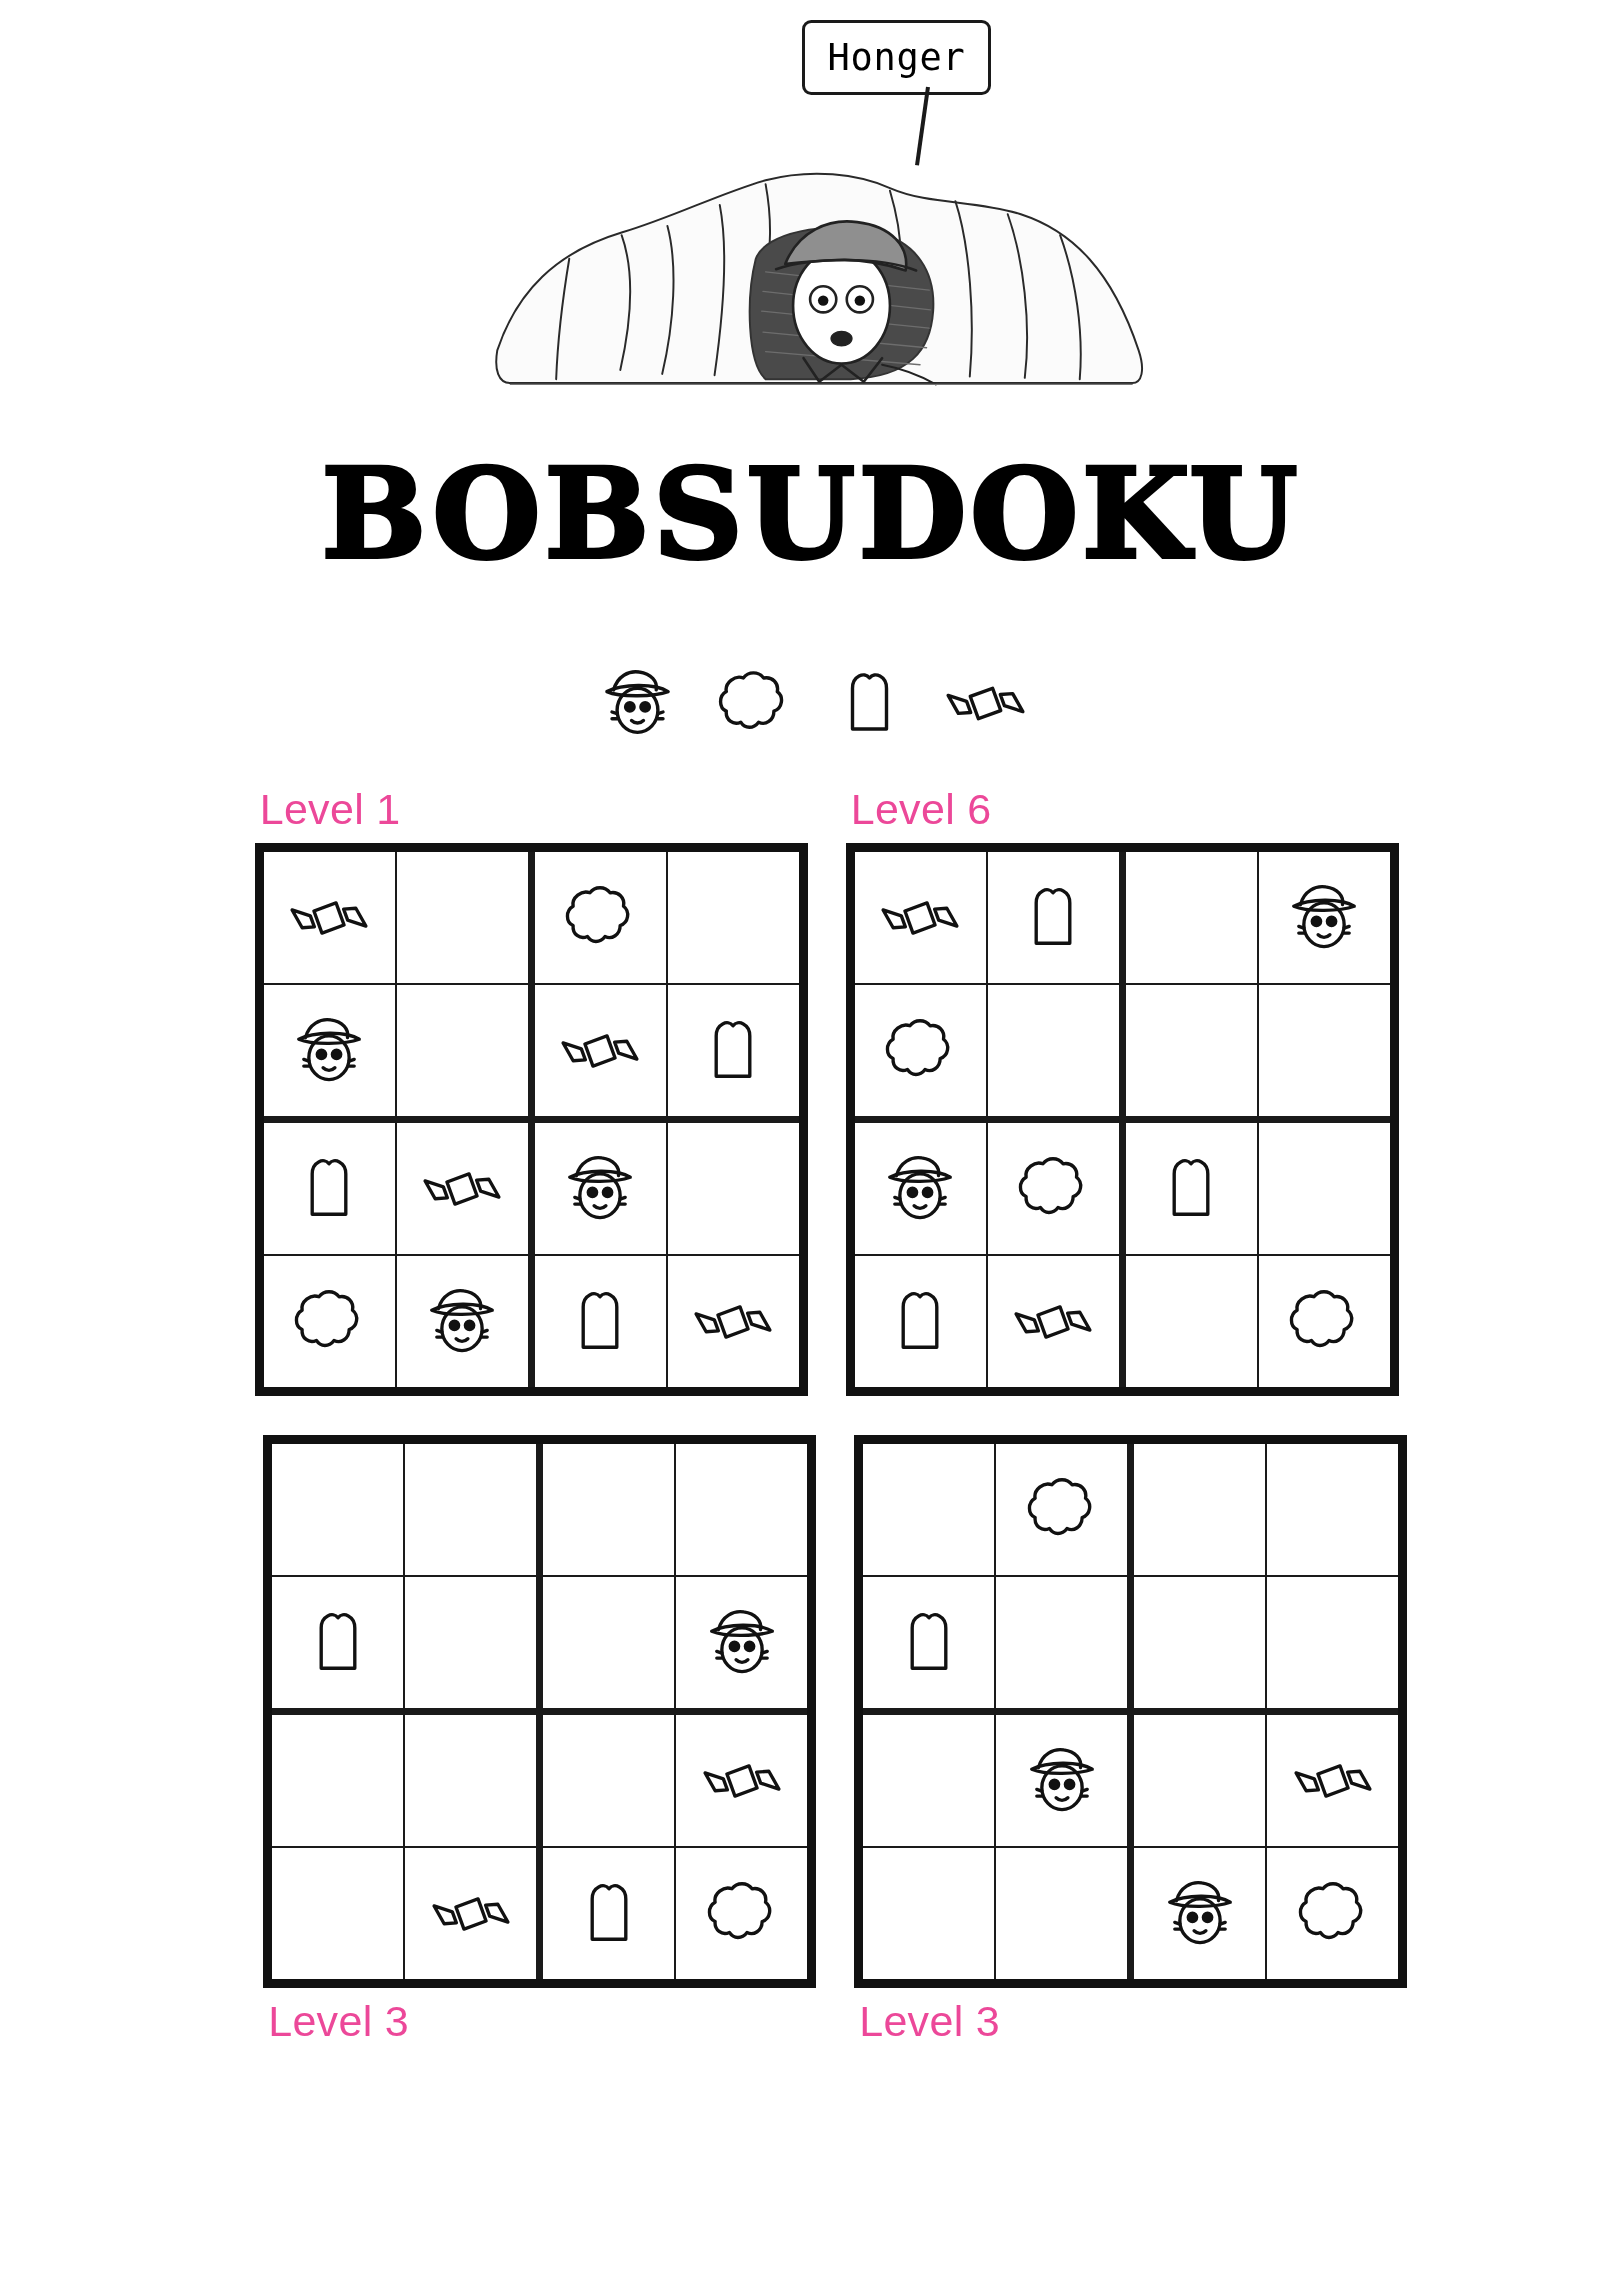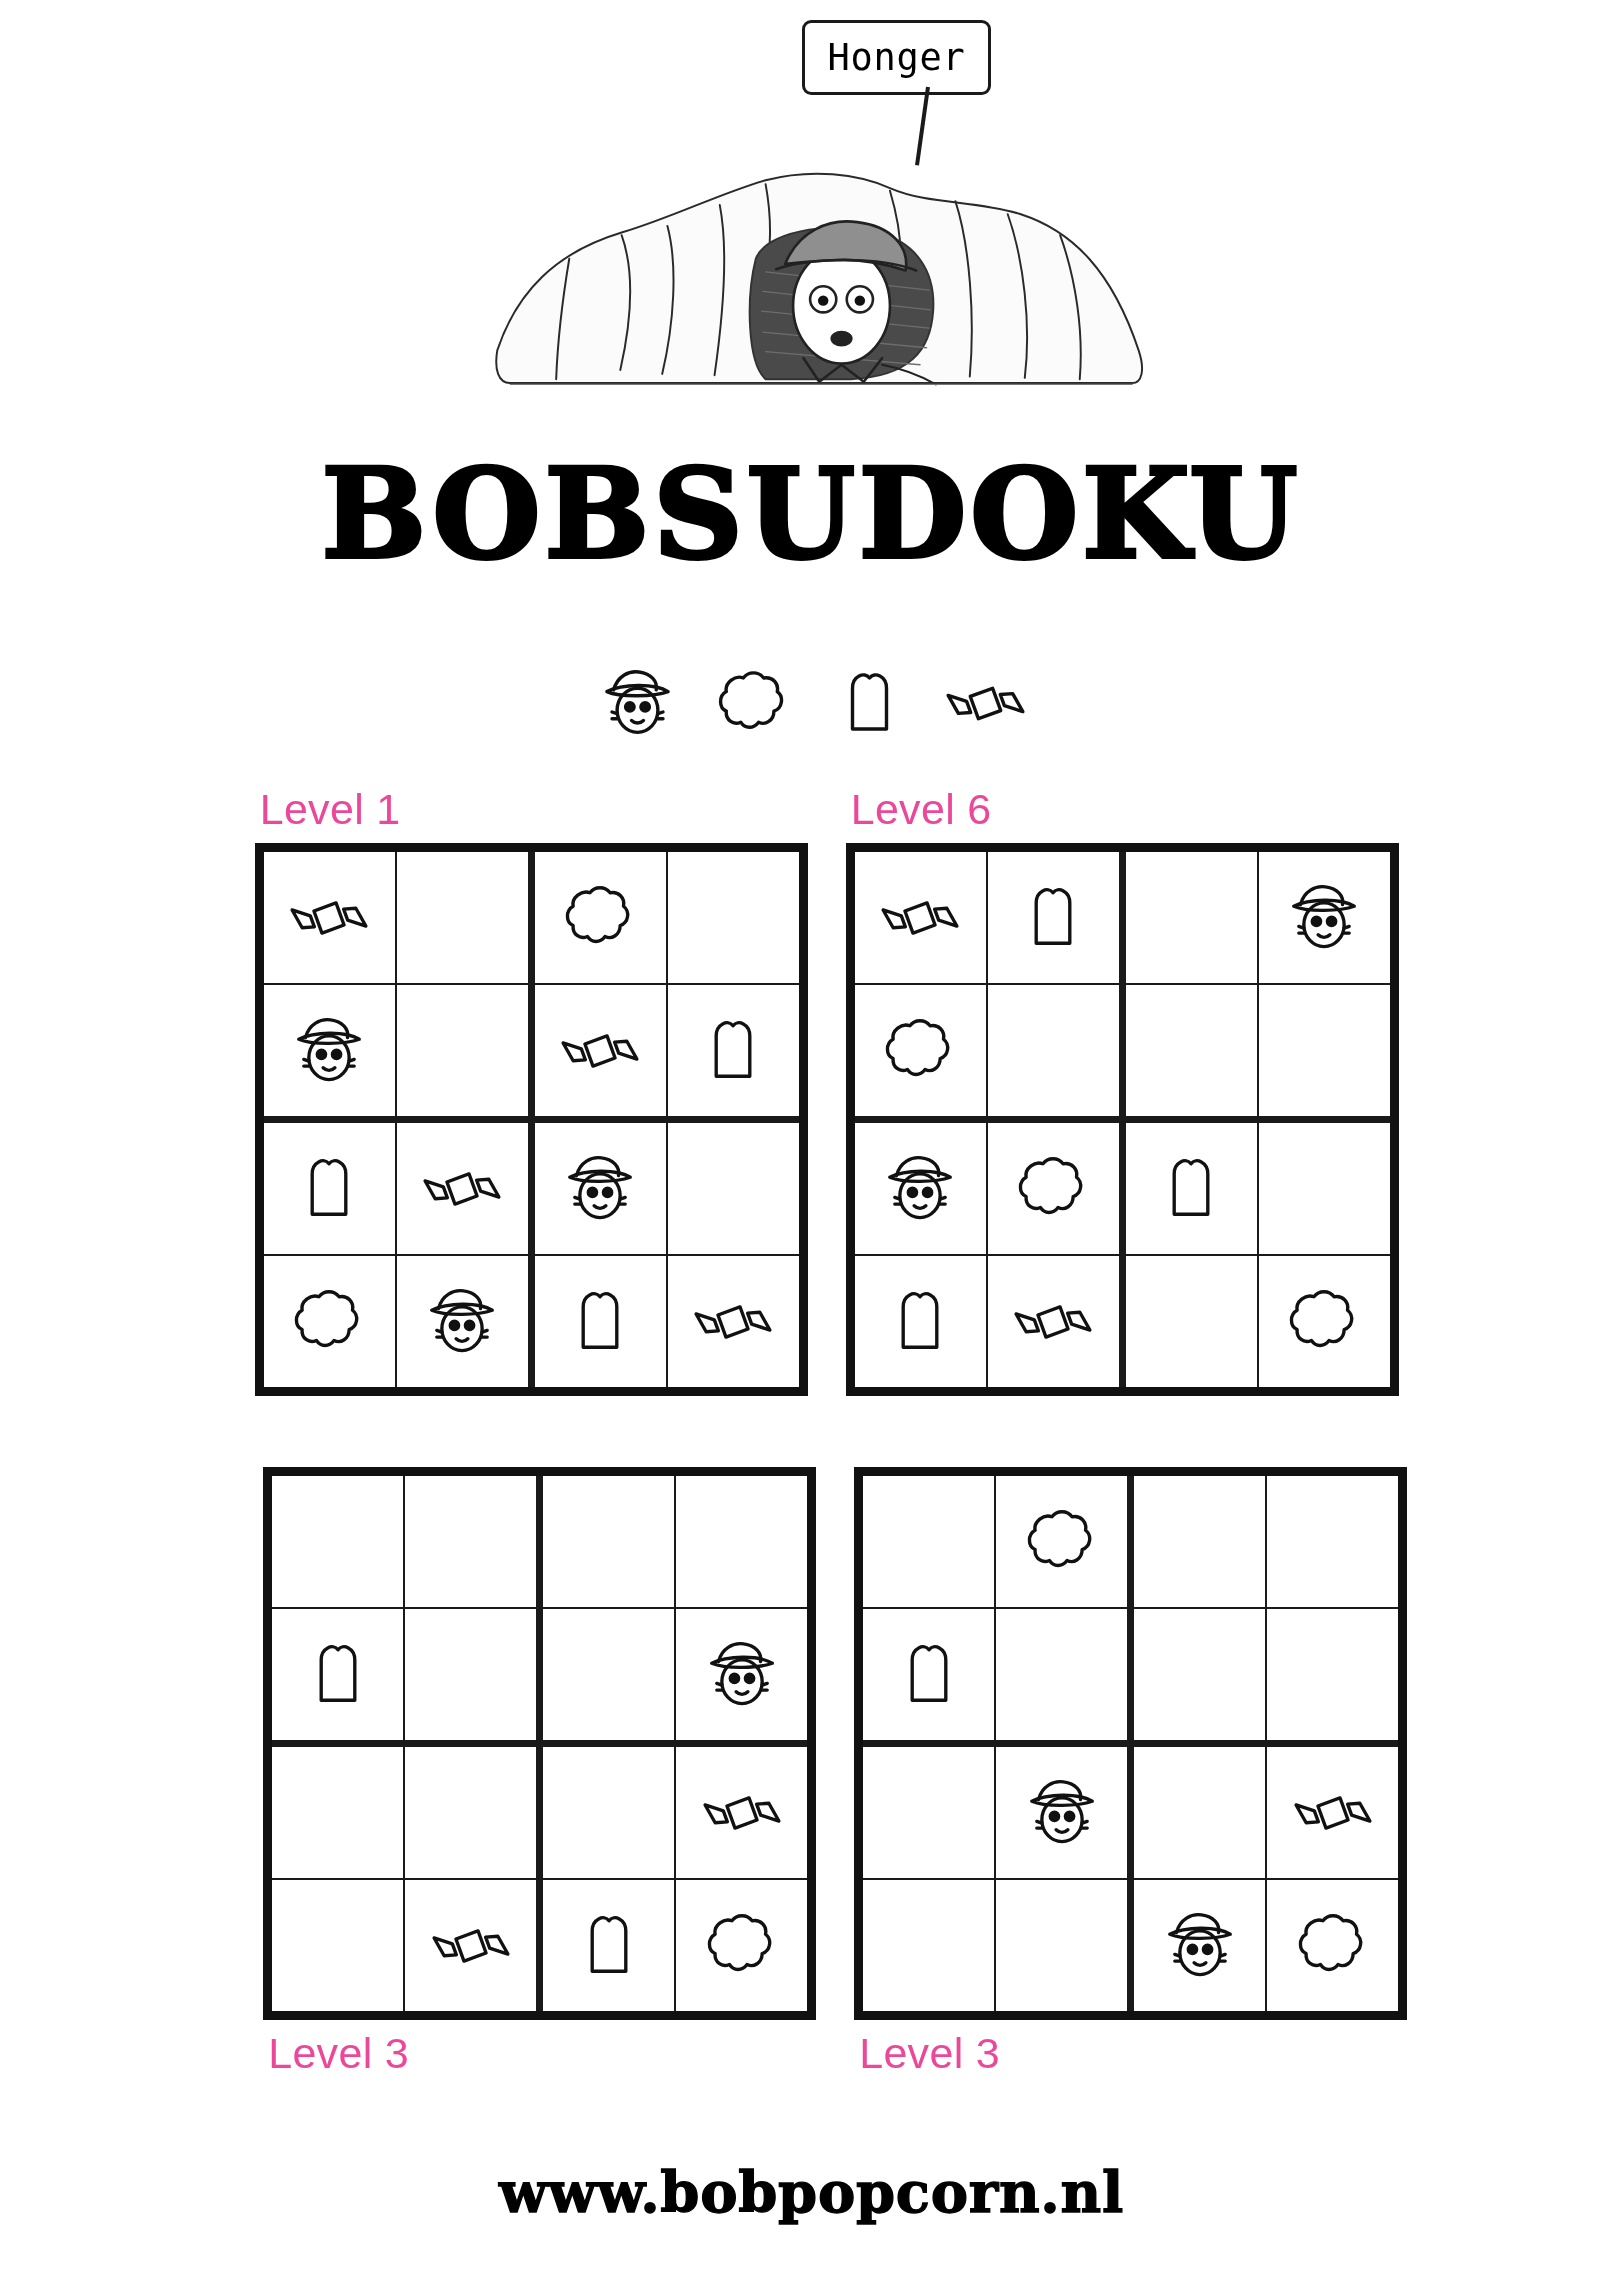"Level 3" .grid-row.second { margin-top: 71px -> 39px }
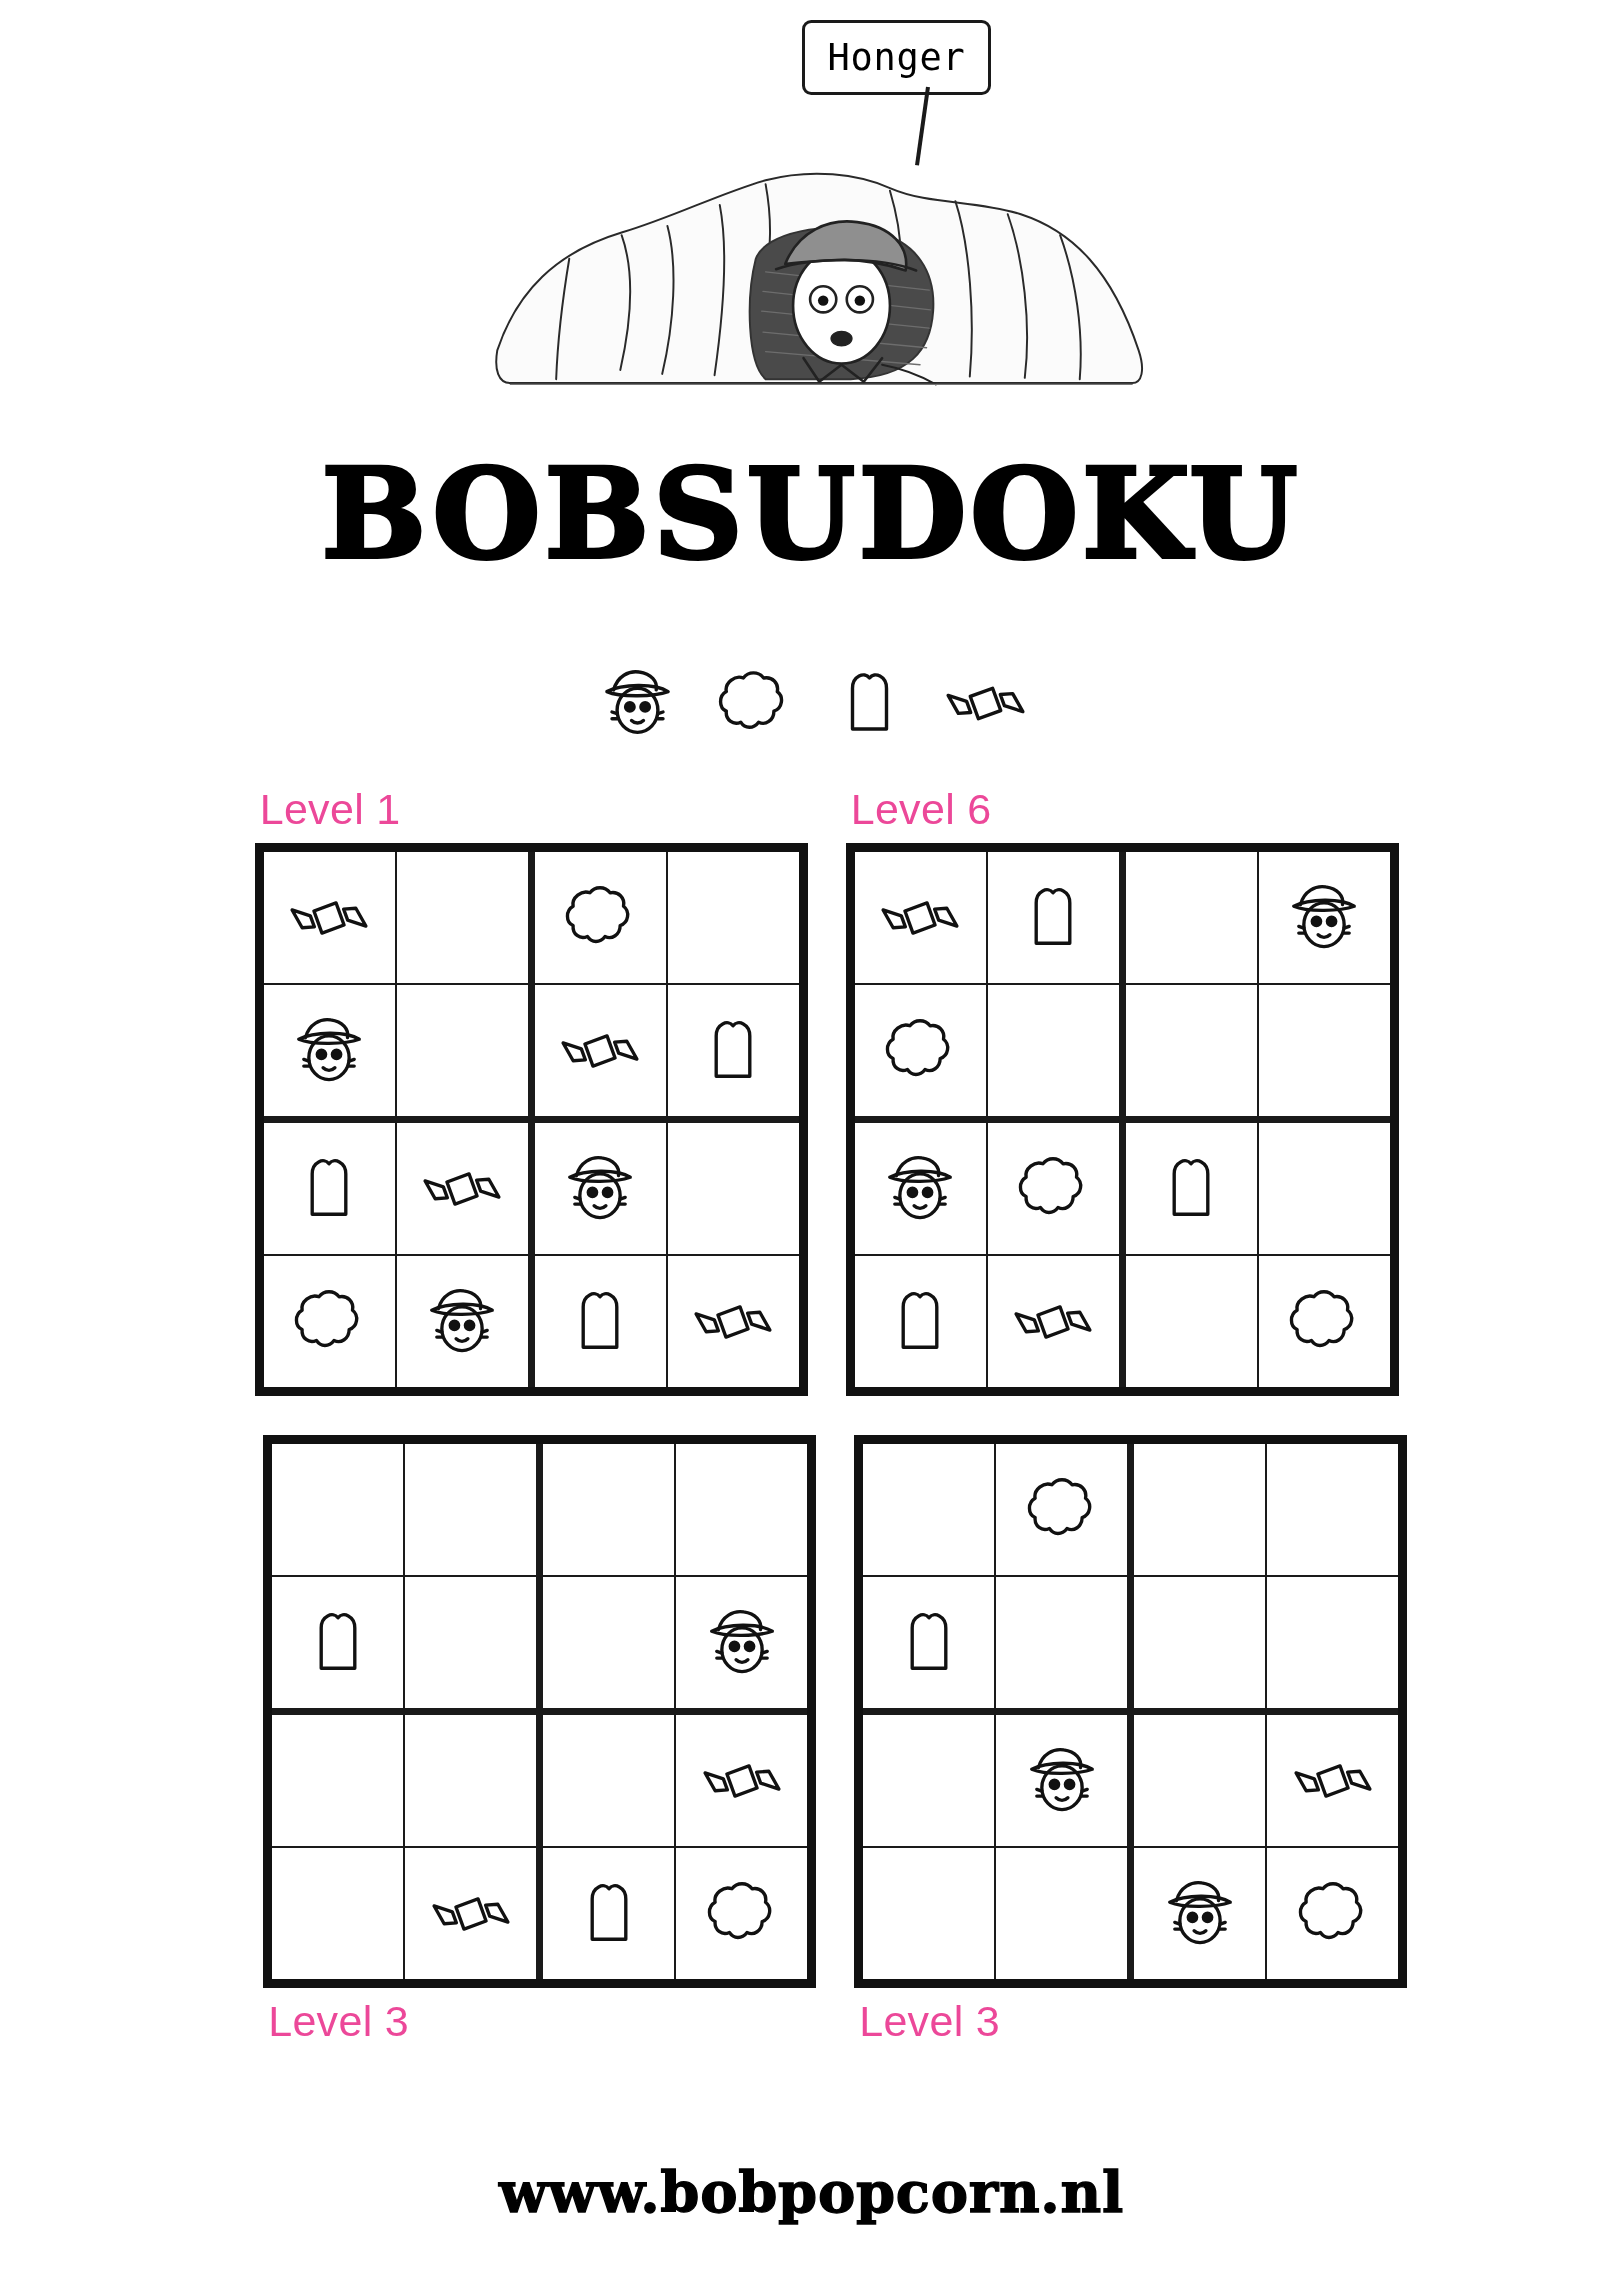"www.bobpopcorn.nl" div.footer { html: <div>www.bobpopcorn.nl</div> -> none }
